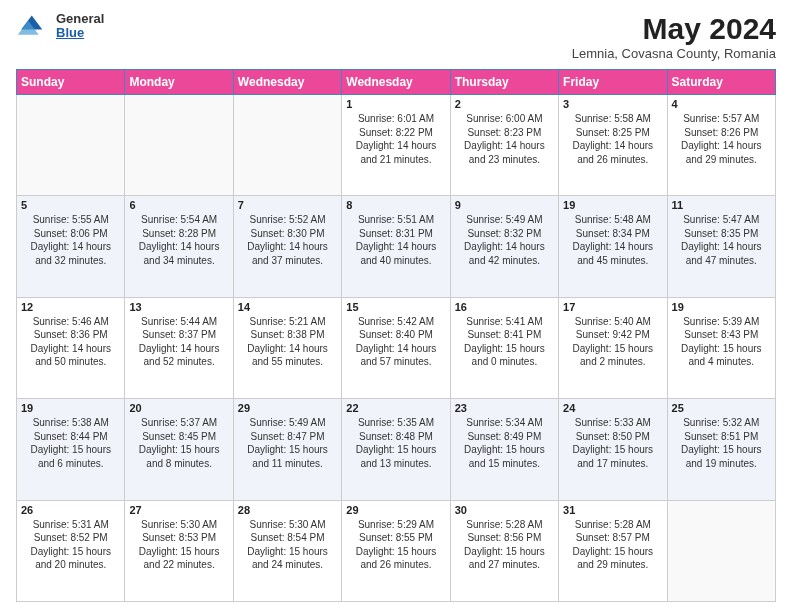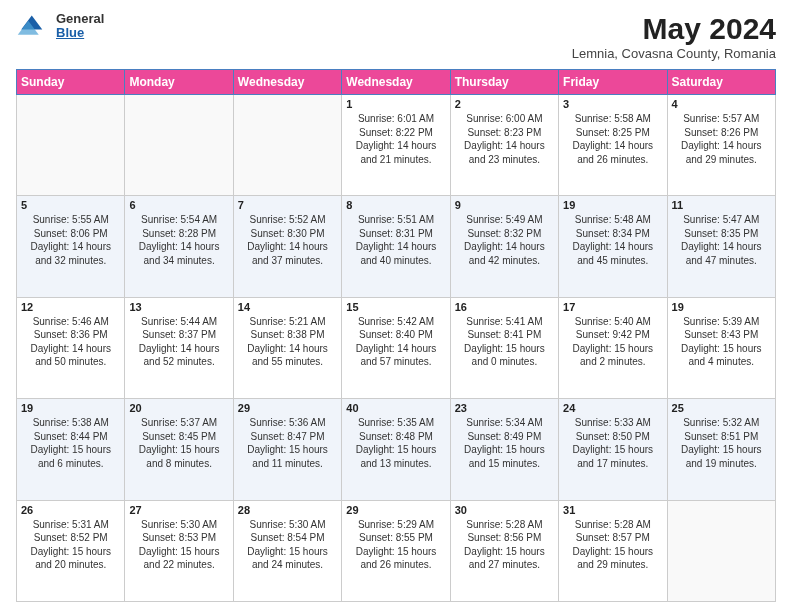"40" span.day-number { text: 40 -> 22 }
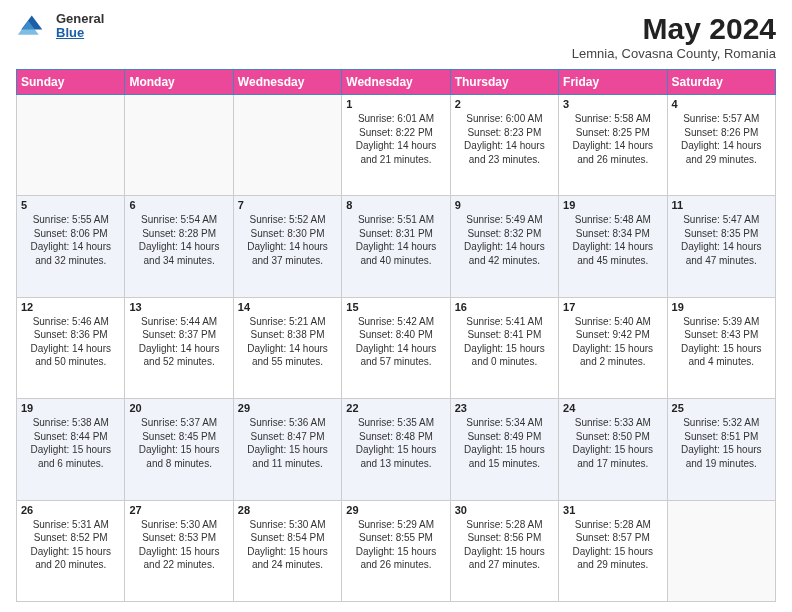"Sunrise: 5:36 AM Sunset: 8:47" div.cell-text { text: 5:36 -> 5:49 }
